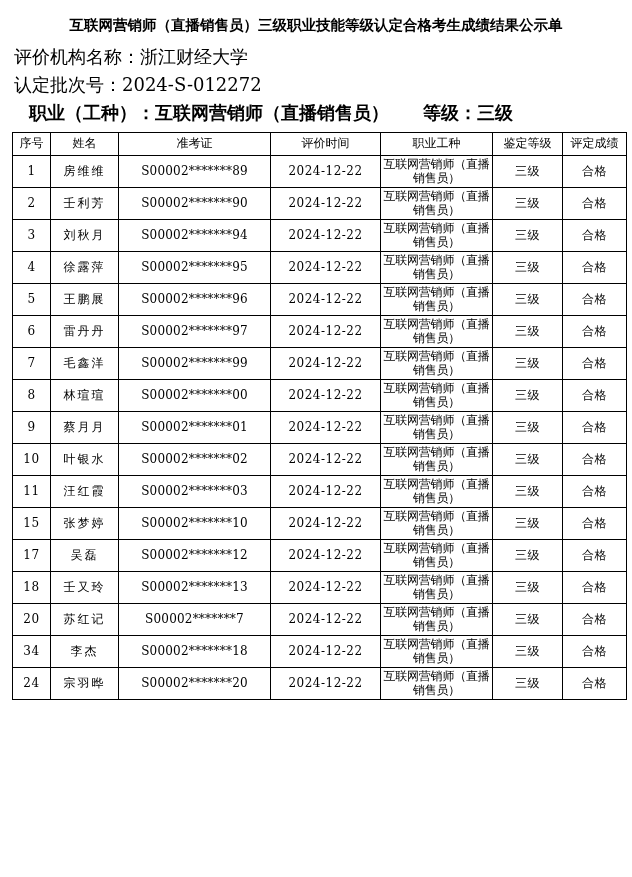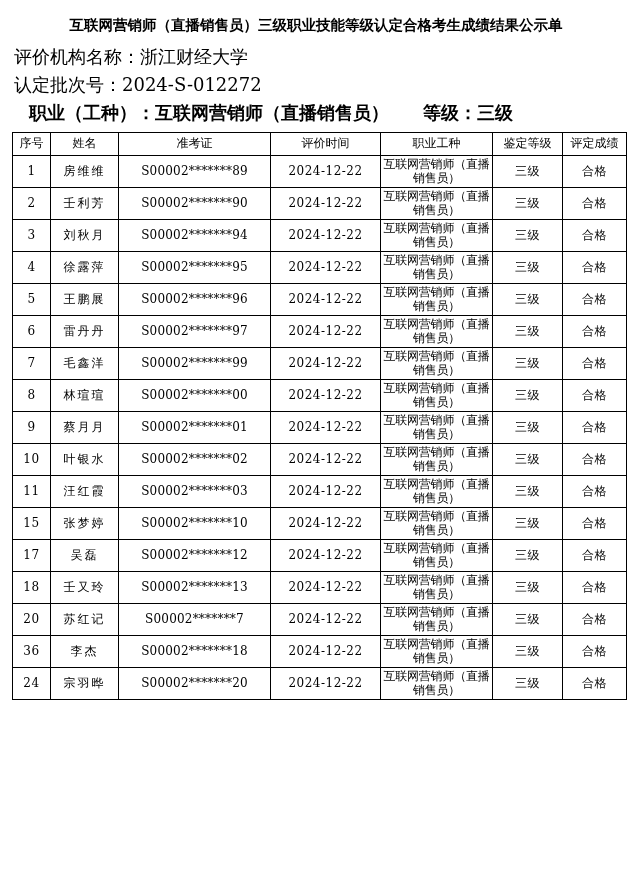"36" td.seq { text: 36 -> 34 }
